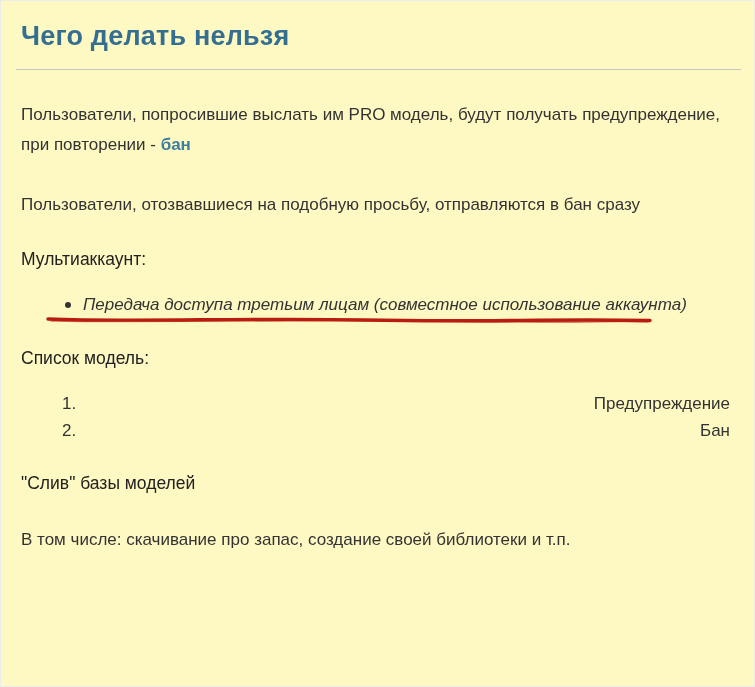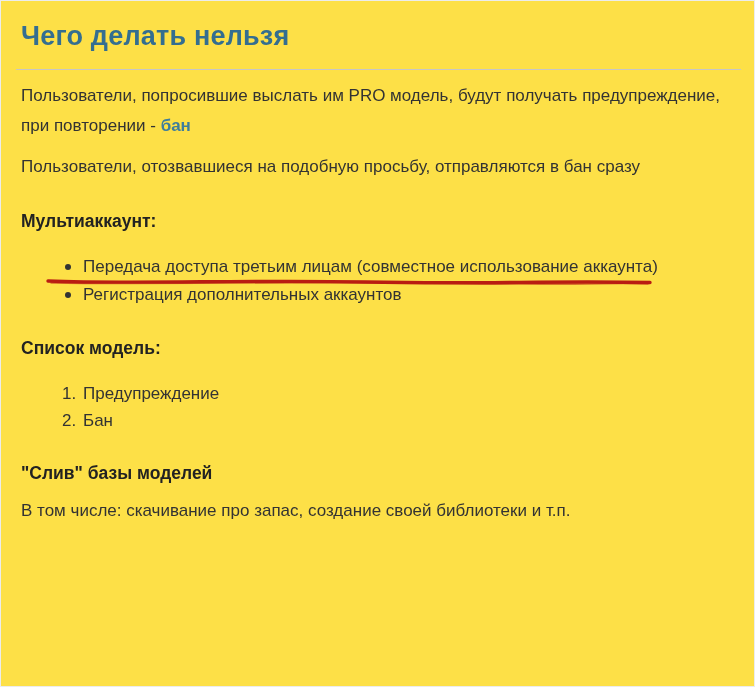"Чего делать нельзя" .page { background: #fde047 -> #fef9c3 }
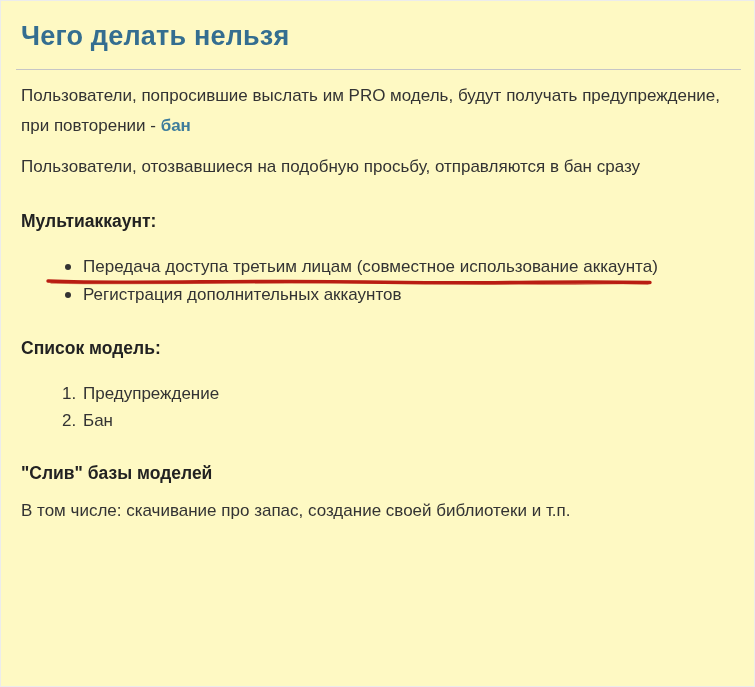"Пользователи, попросившие выслать им PRO" p.body-text { margin: 11px 0 0 0 -> 30px 0 0 0 }
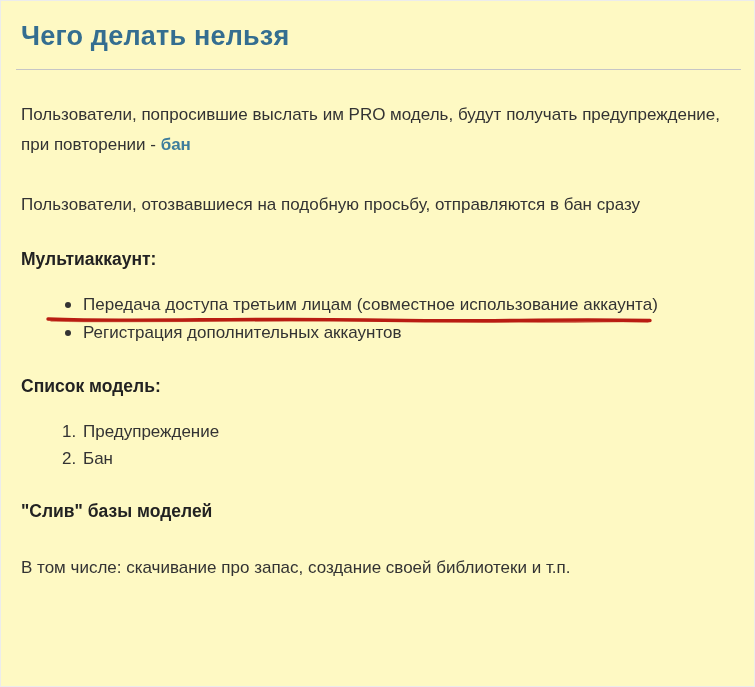"Мультиаккаунт:" h3.sub-heading { font-weight: bold -> normal }
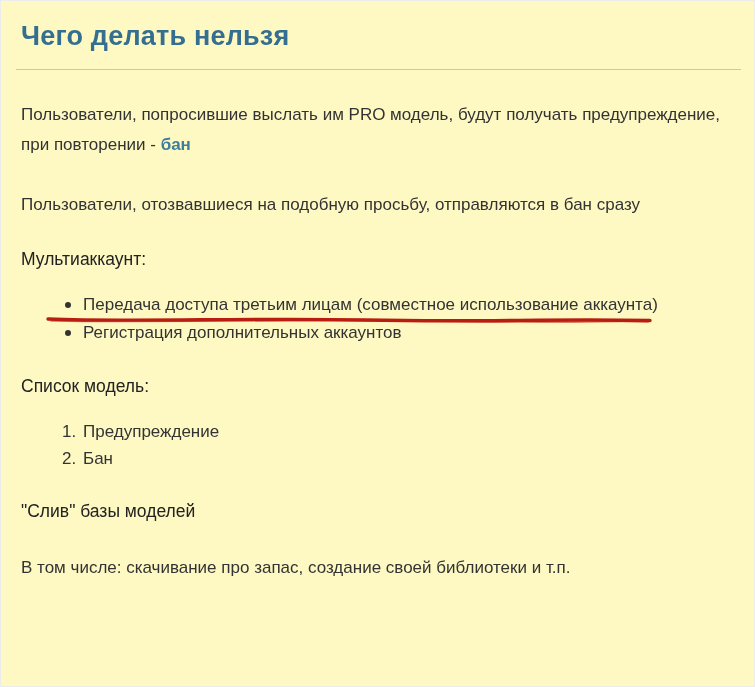"Передача доступа третьим лицам" ul.bullet-list { font-style: none -> italic }
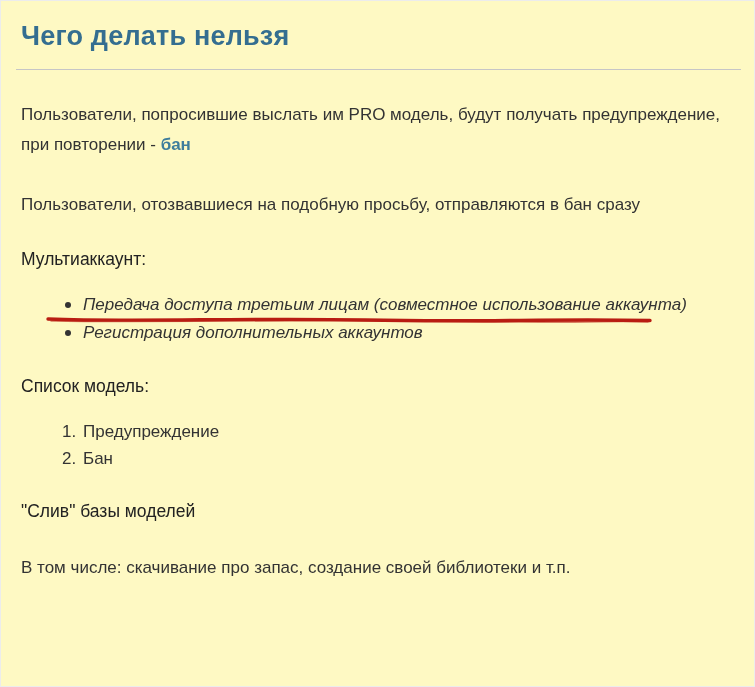"Регистрация дополнительных аккаунтов" li { html: <li> <span>Регистрация дополнительных аккаунтов</span> </li> -> none }
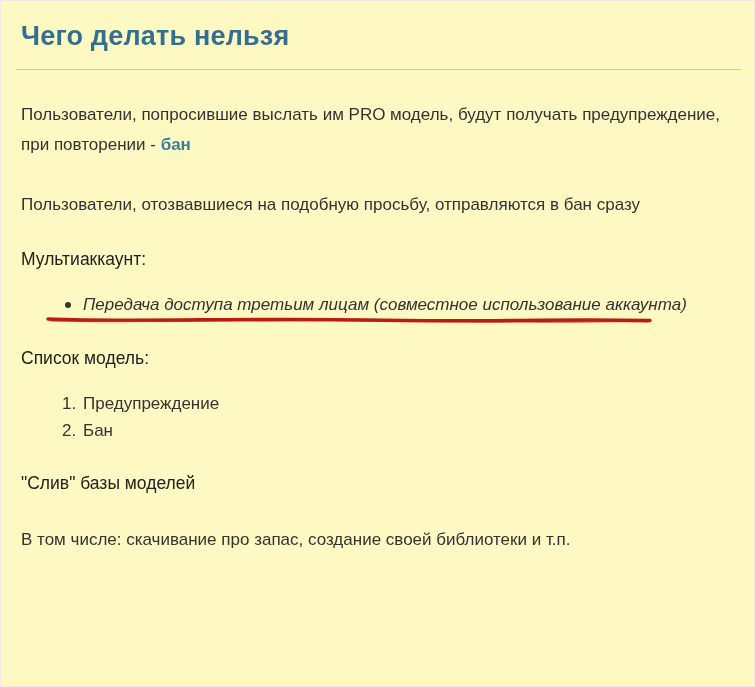"Предупреждение" ol.numbered-list { text-align: none -> right }
